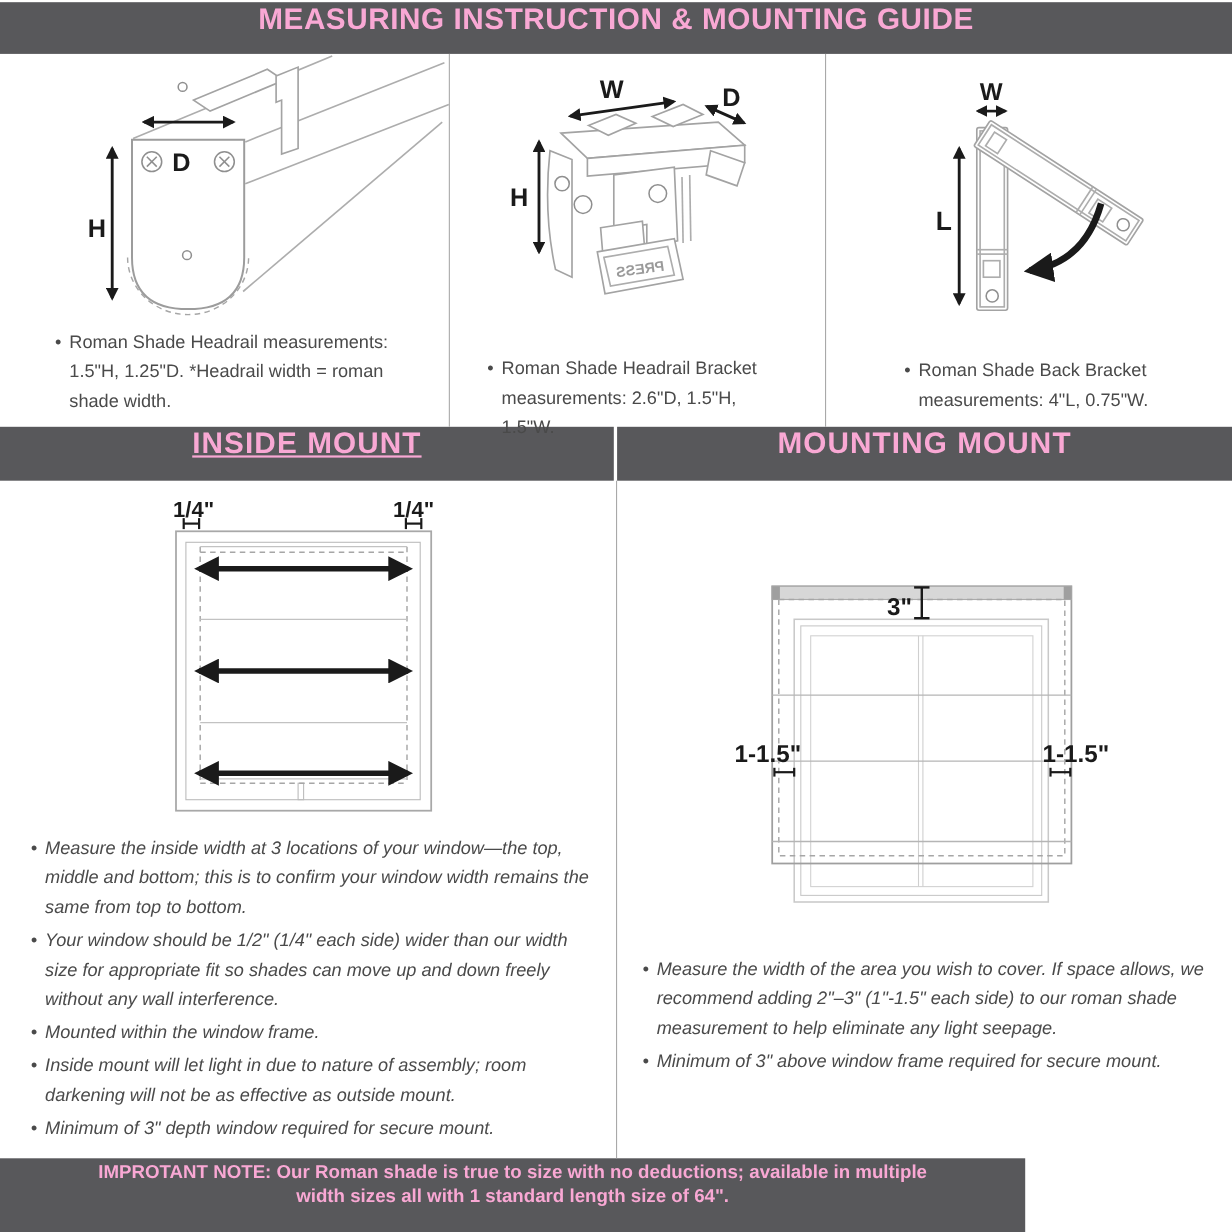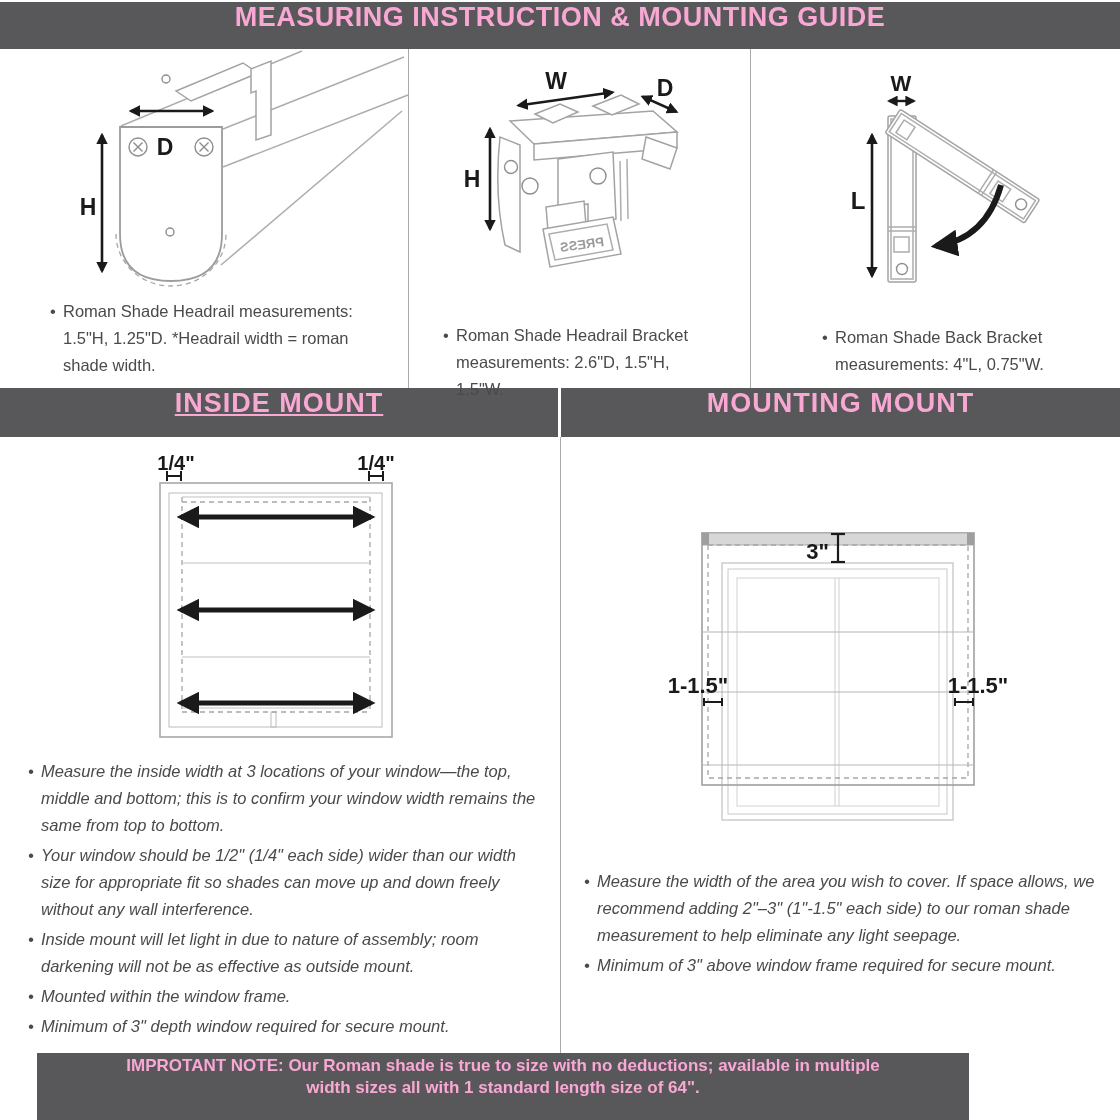"Inside mount will let light" li.bullet-item { order: before "Mounted within the window frame." -> after "Mounted within the window frame." }
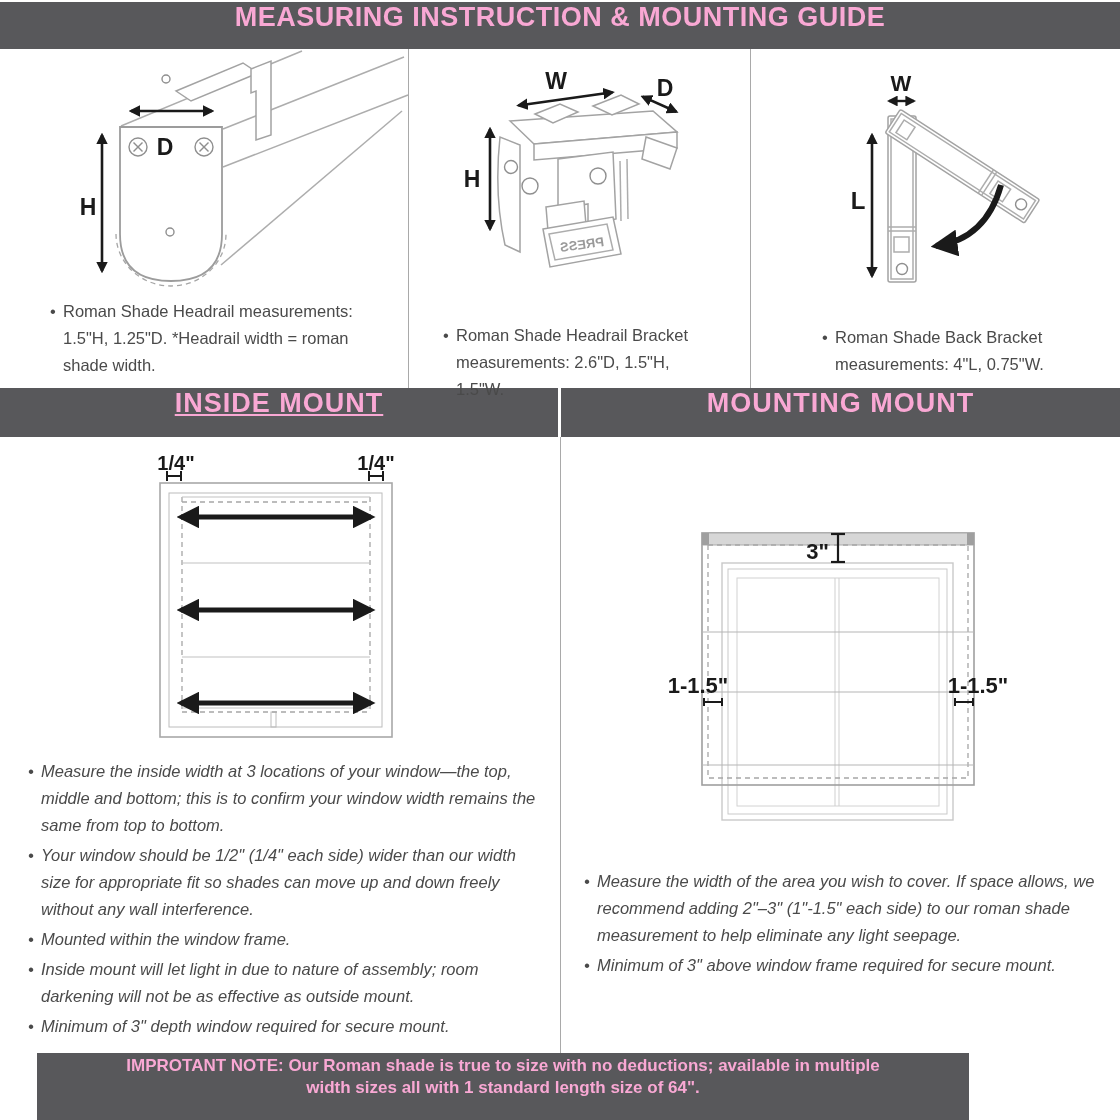"IMPROTANT NOTE: Our Roman shade" #footer-bar { margin-left: 37px -> none }
